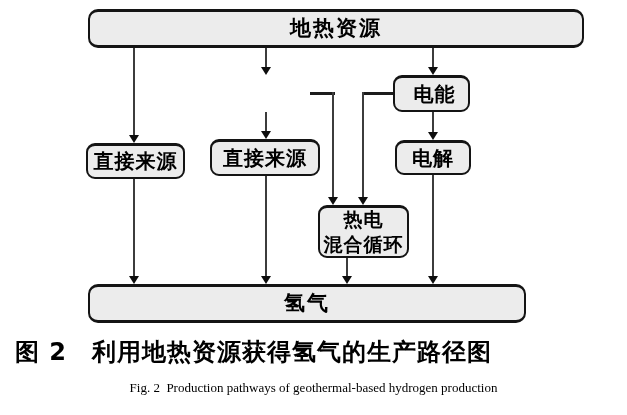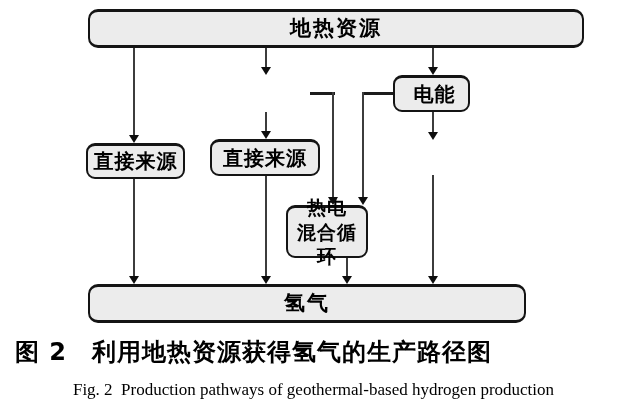"电解" div.node { html: none -> <div>电解</div> }
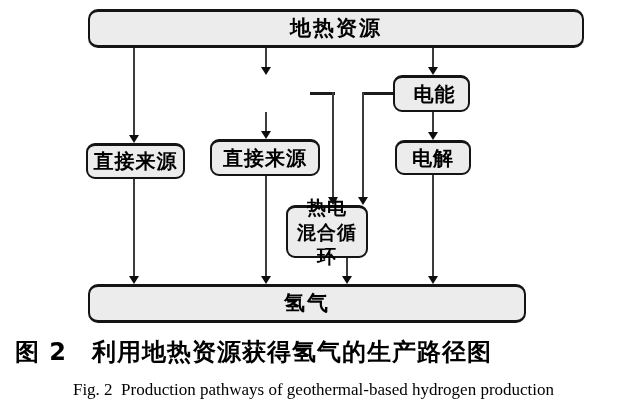"热电" div.node { left: 286px -> 318px; width: 82px -> 91px }
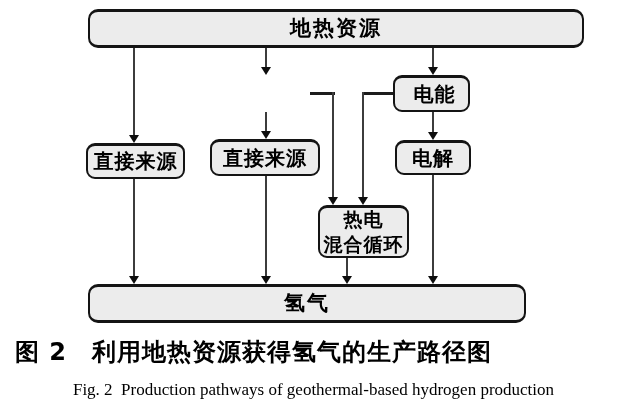"Fig. 2 Production pathways of" .caption-en { font-size: 17px -> 13px }
